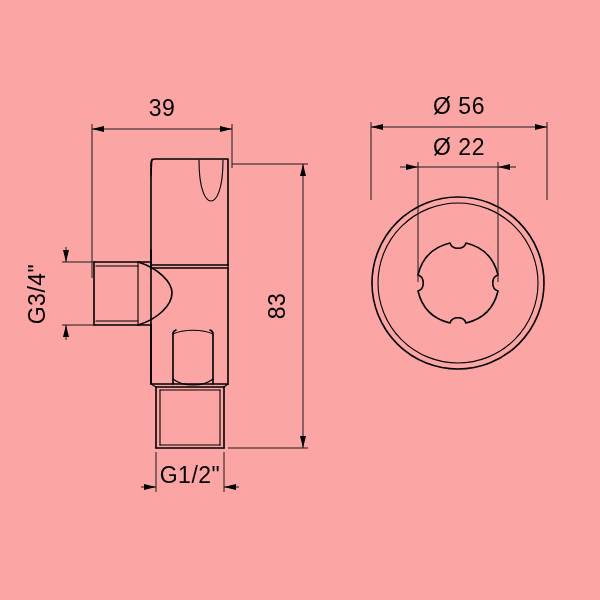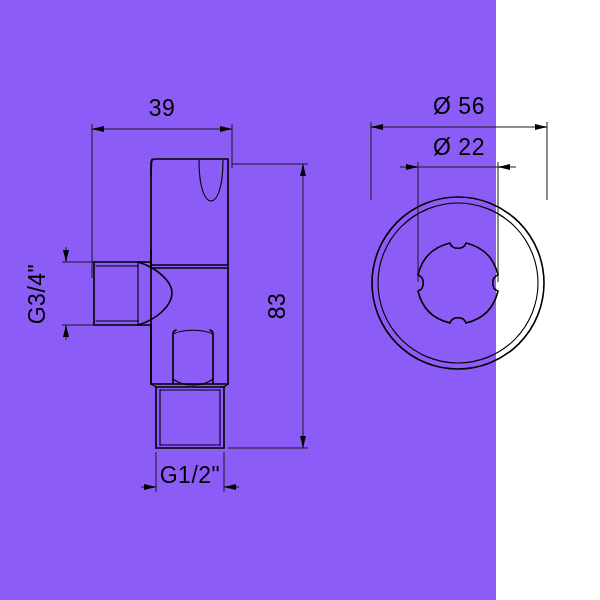"39" #drawing-root { background: #8b5cf6 -> #fca5a5; width: 496px -> 600px }
